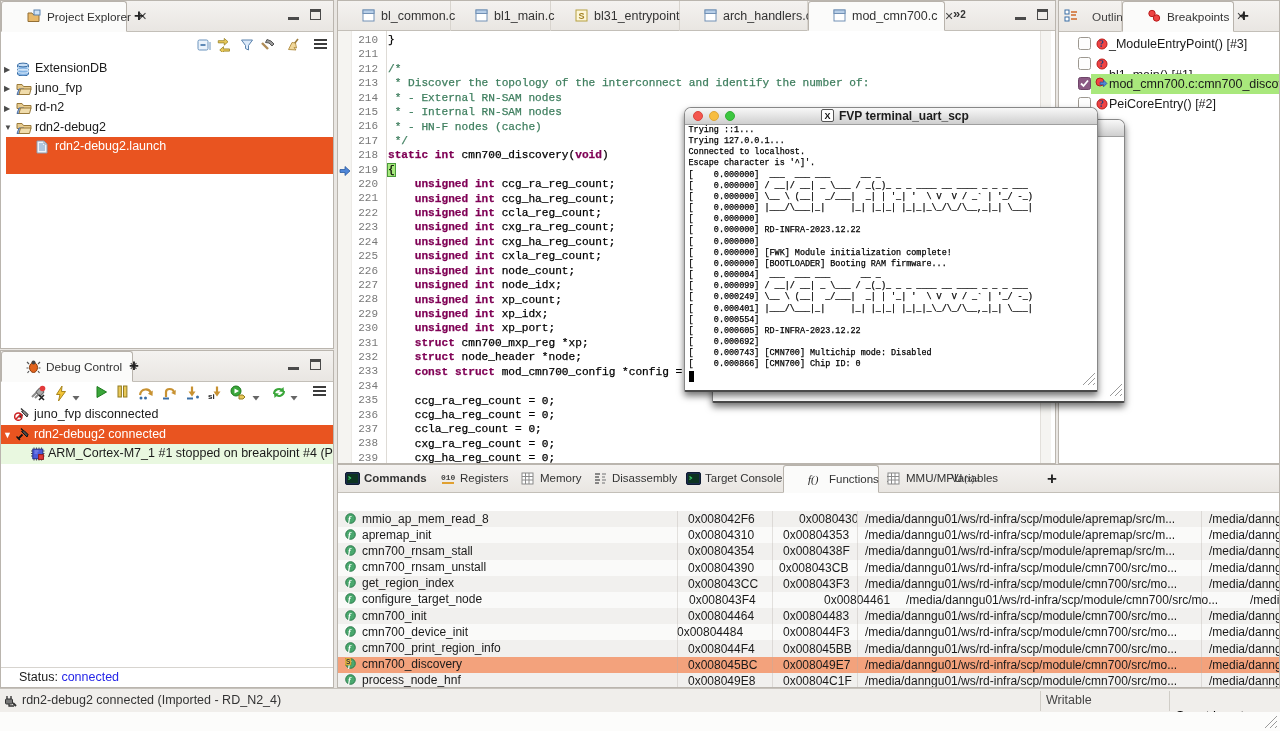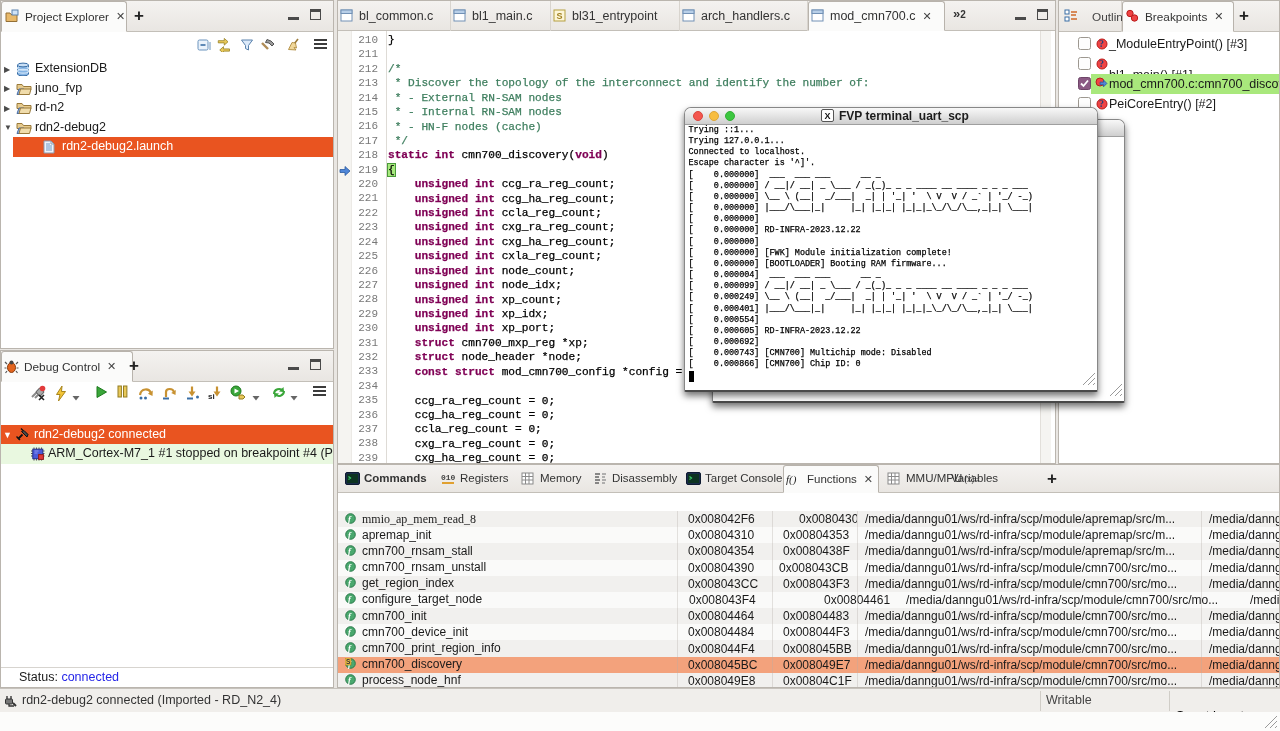"Project Explorer" .tab { padding: 0 2px -> 0 24px }
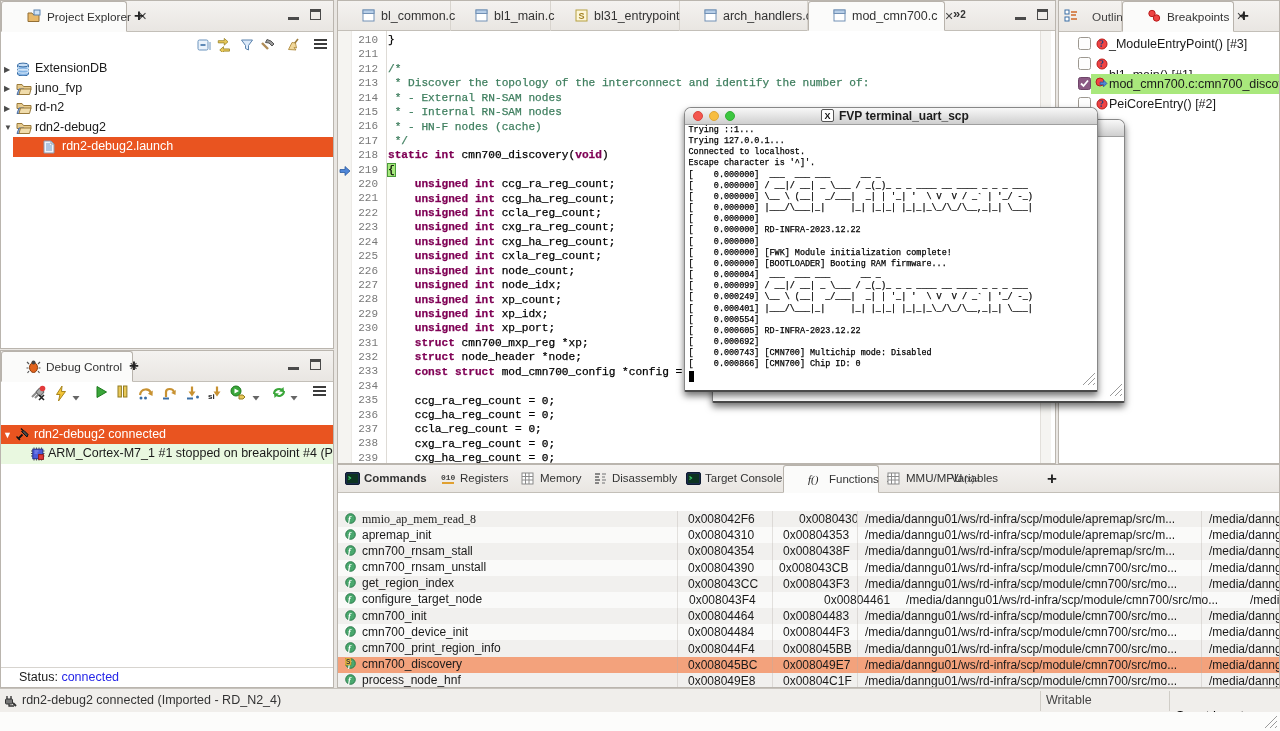"rdn2-debug2.launch" div.abs { height: 20px -> 37px; left: 12px -> 5px }
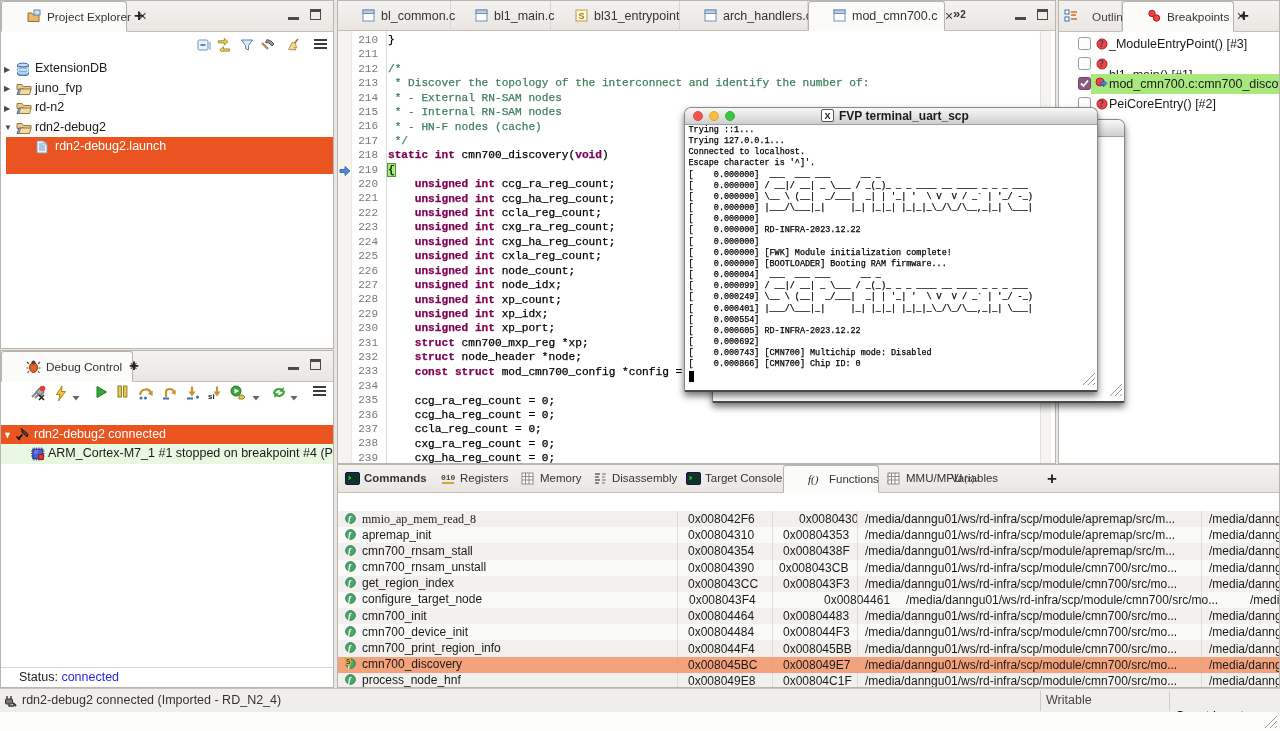"juno_fvp disconnected" div.abs { html: none -> <div> <span><svg> <path></path> <path></path> <path></path> <circle></circle> <path></path> </svg></span> <span>juno_fvp disconnected</span> </div> }
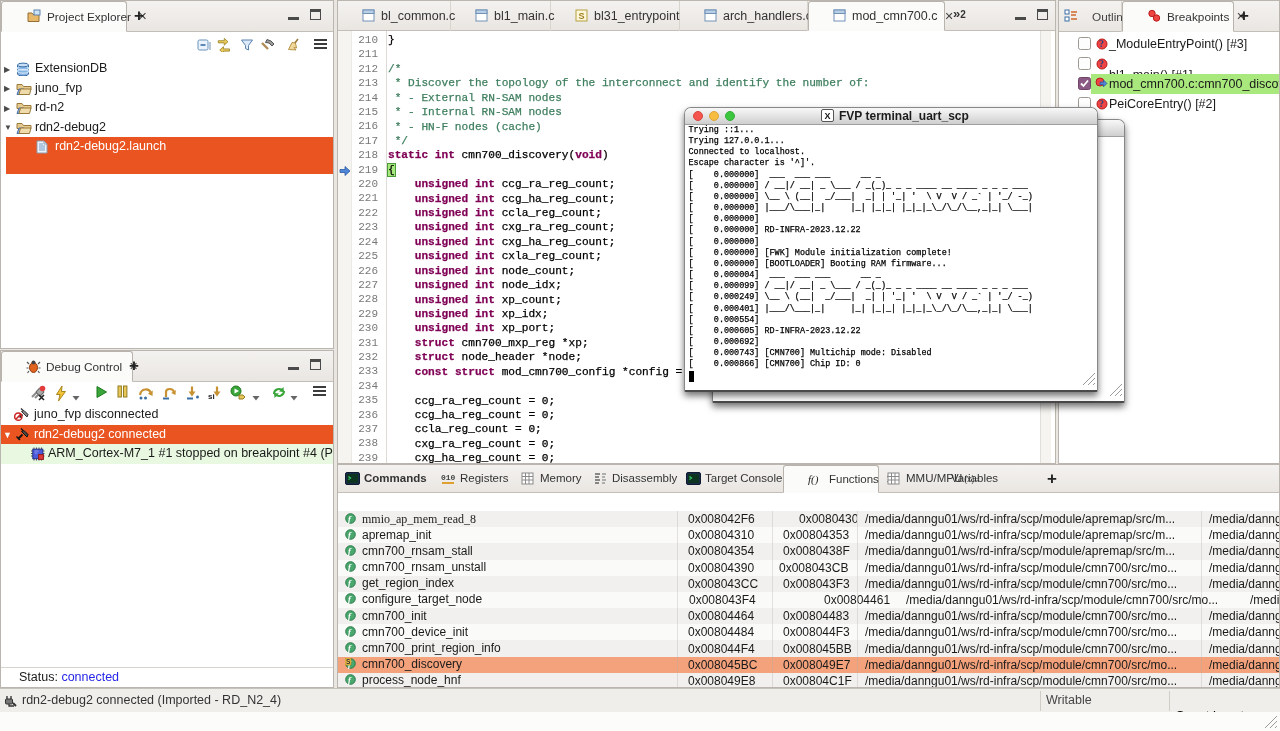"mmio_ap_mem_read_8" span { font-family: Liberation Serif, serif -> none }
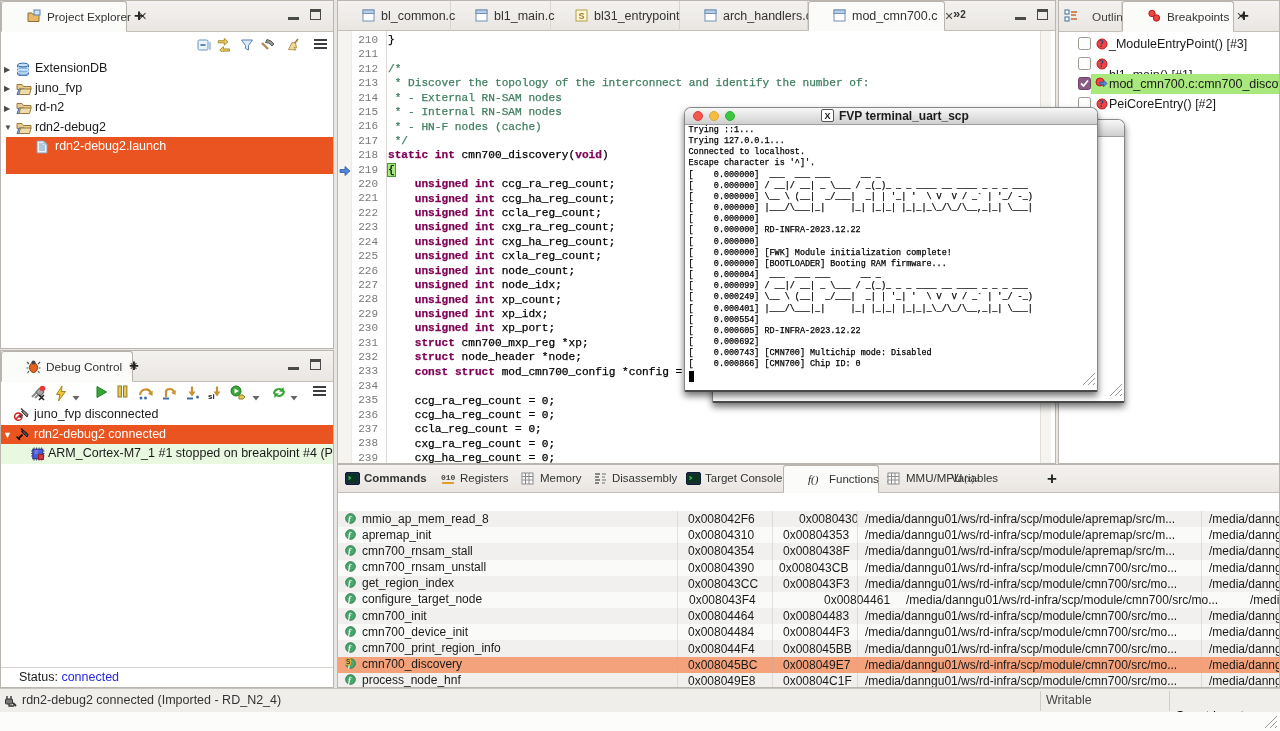"0x00804484" span.fcell { padding-left: 11px -> none }
